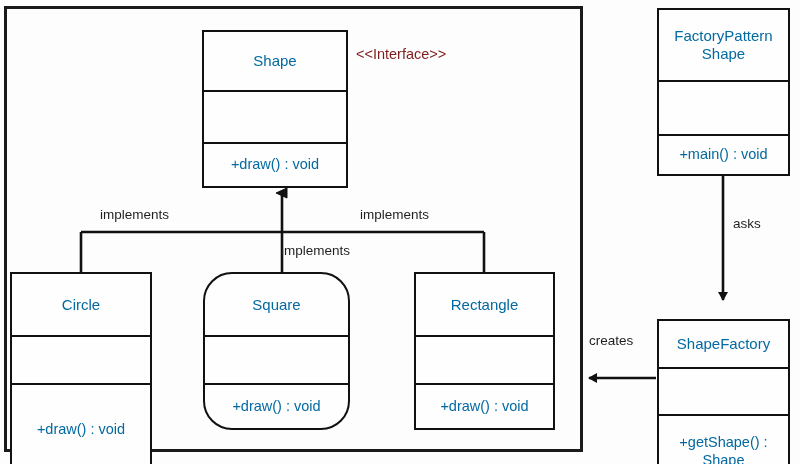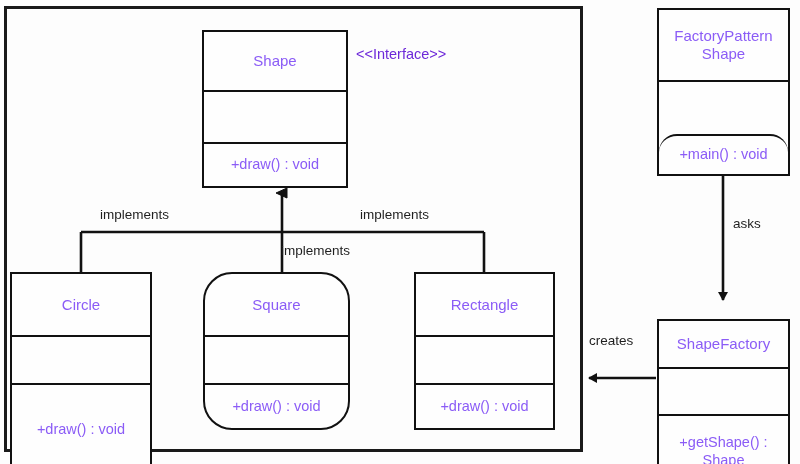"FactoryPattern" .uml-compartment { color: #8b5cf6 -> #0369a1 }
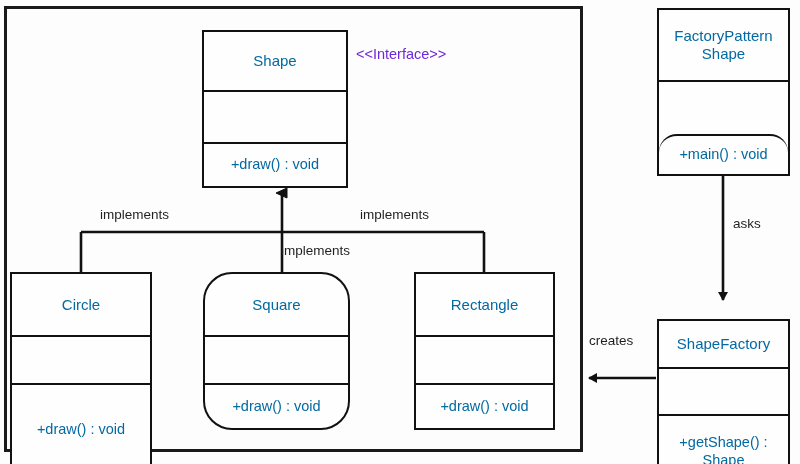"<<Interface>>" .stereotype { color: #6d28d9 -> #7f1d1d }
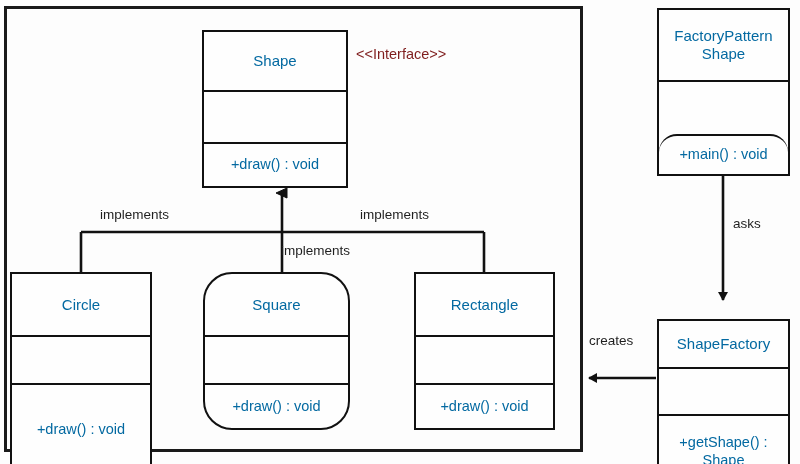"+main() : void" div.uml-compartment { border-radius: 18px -> none }
